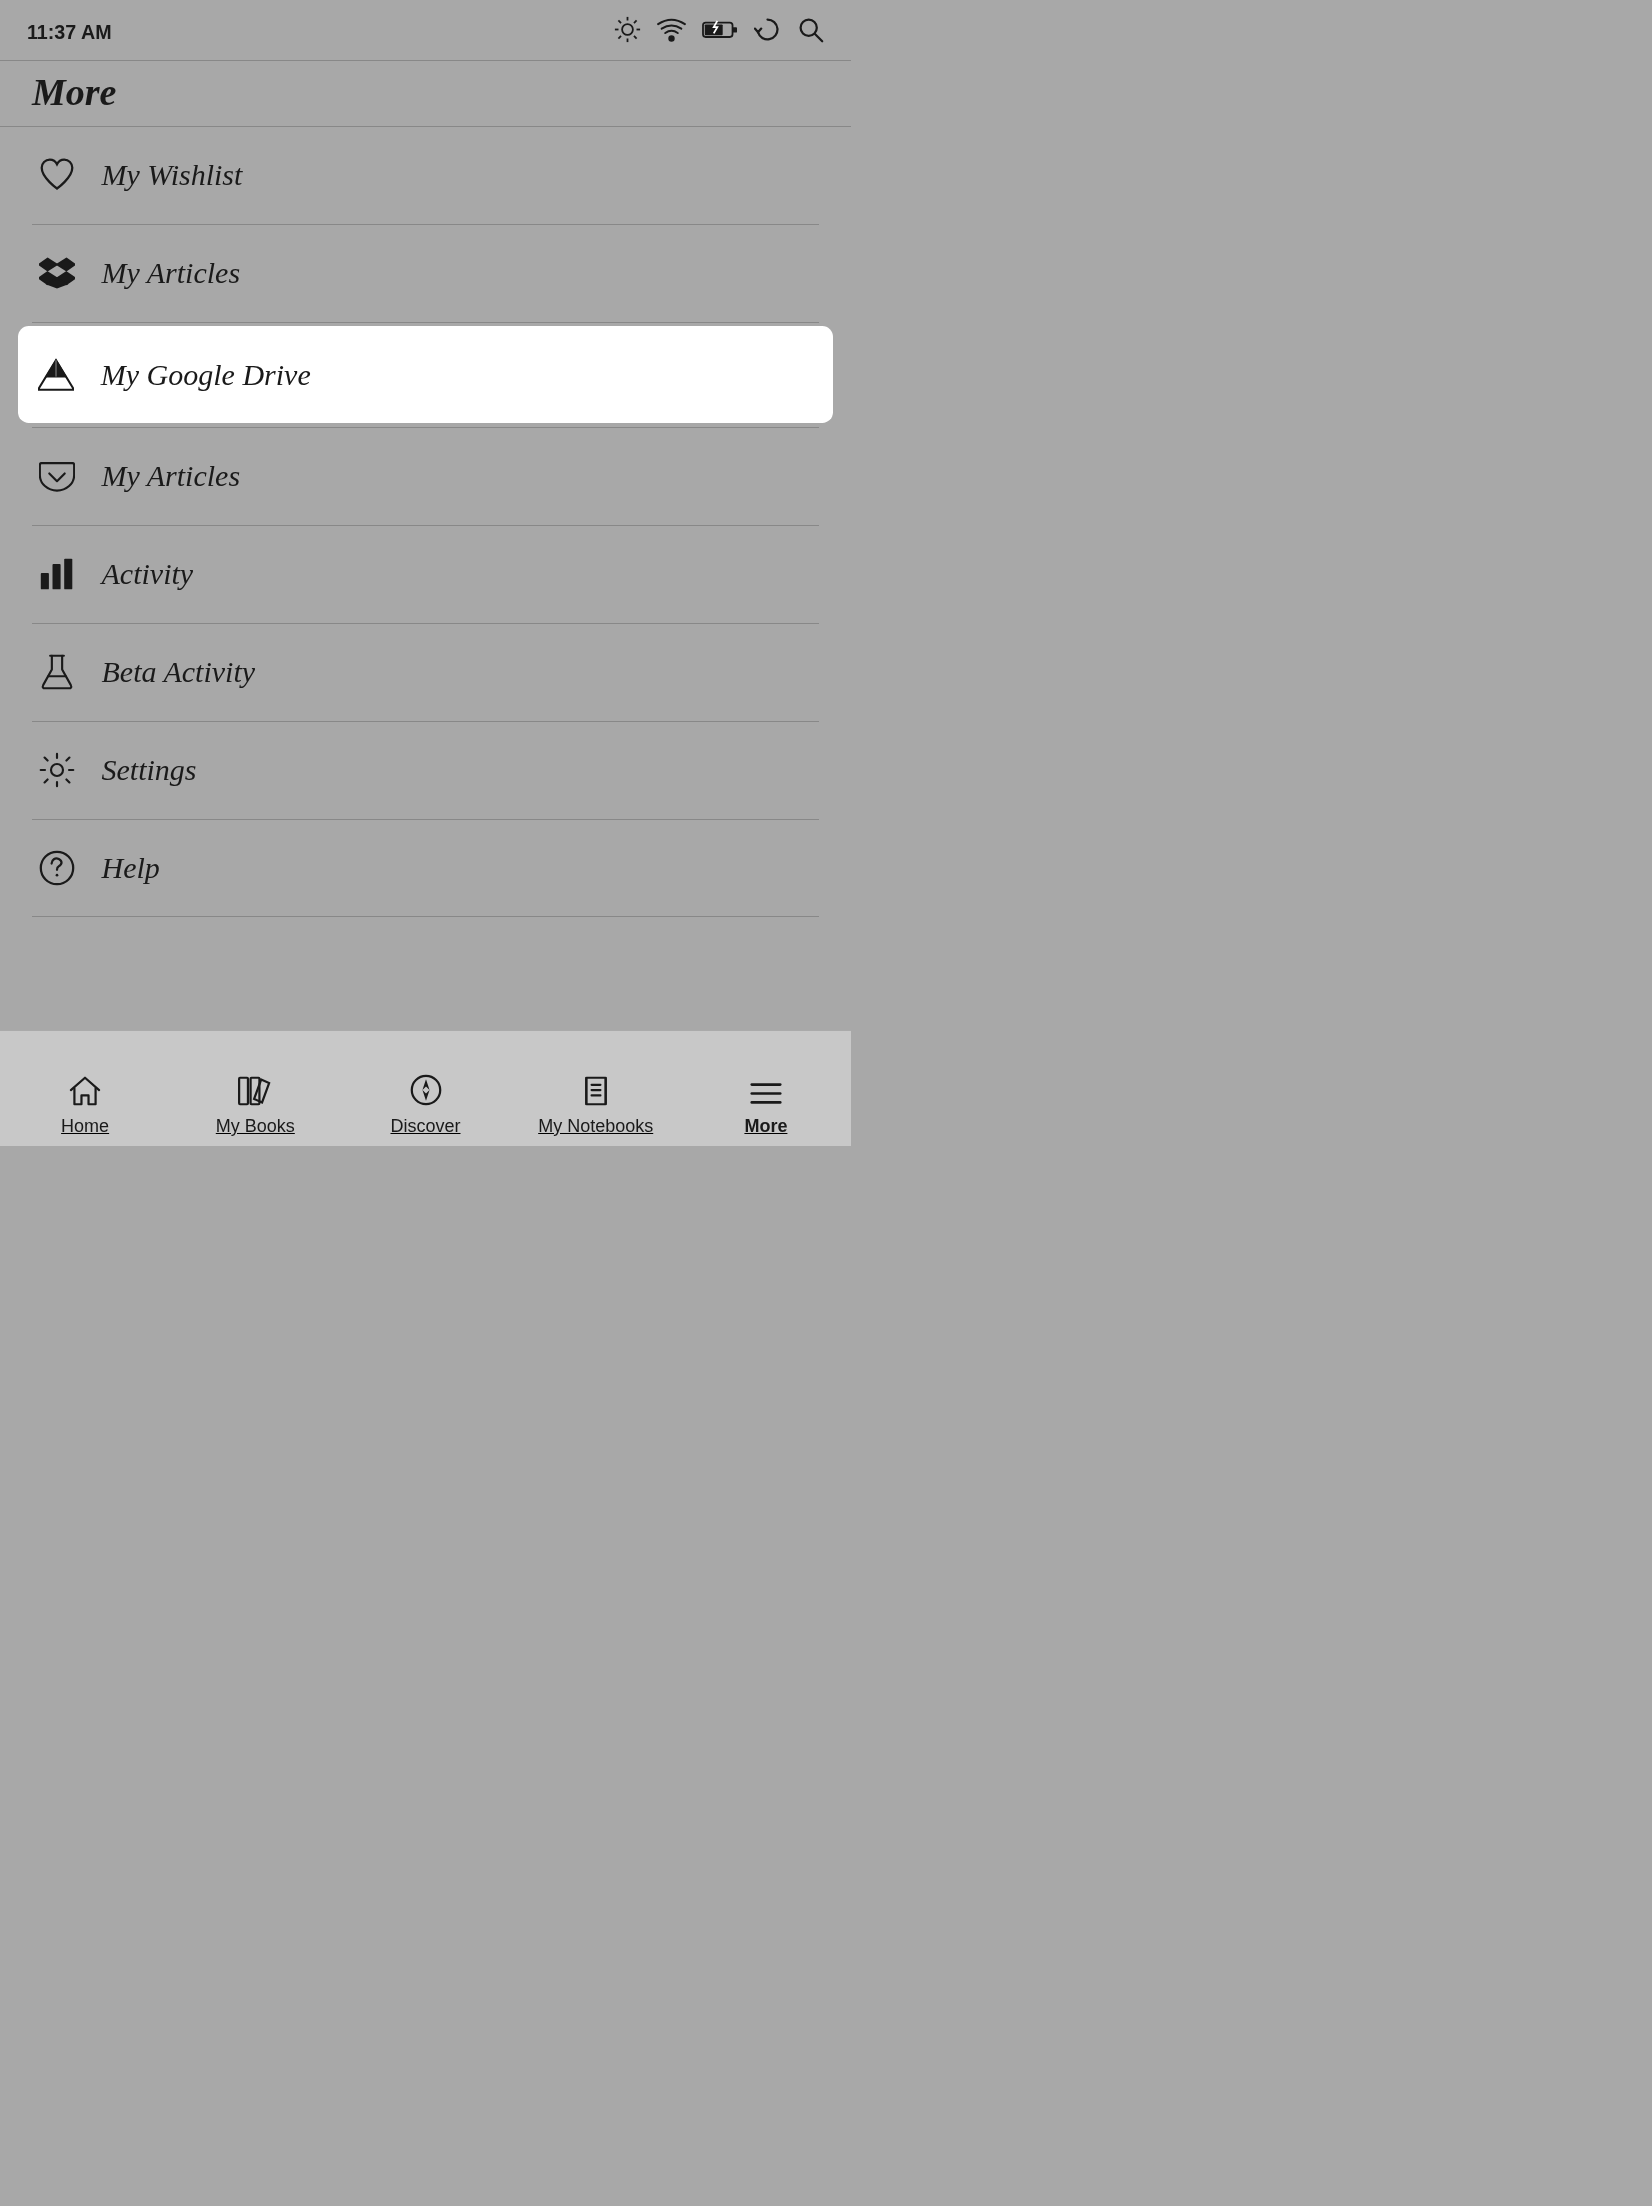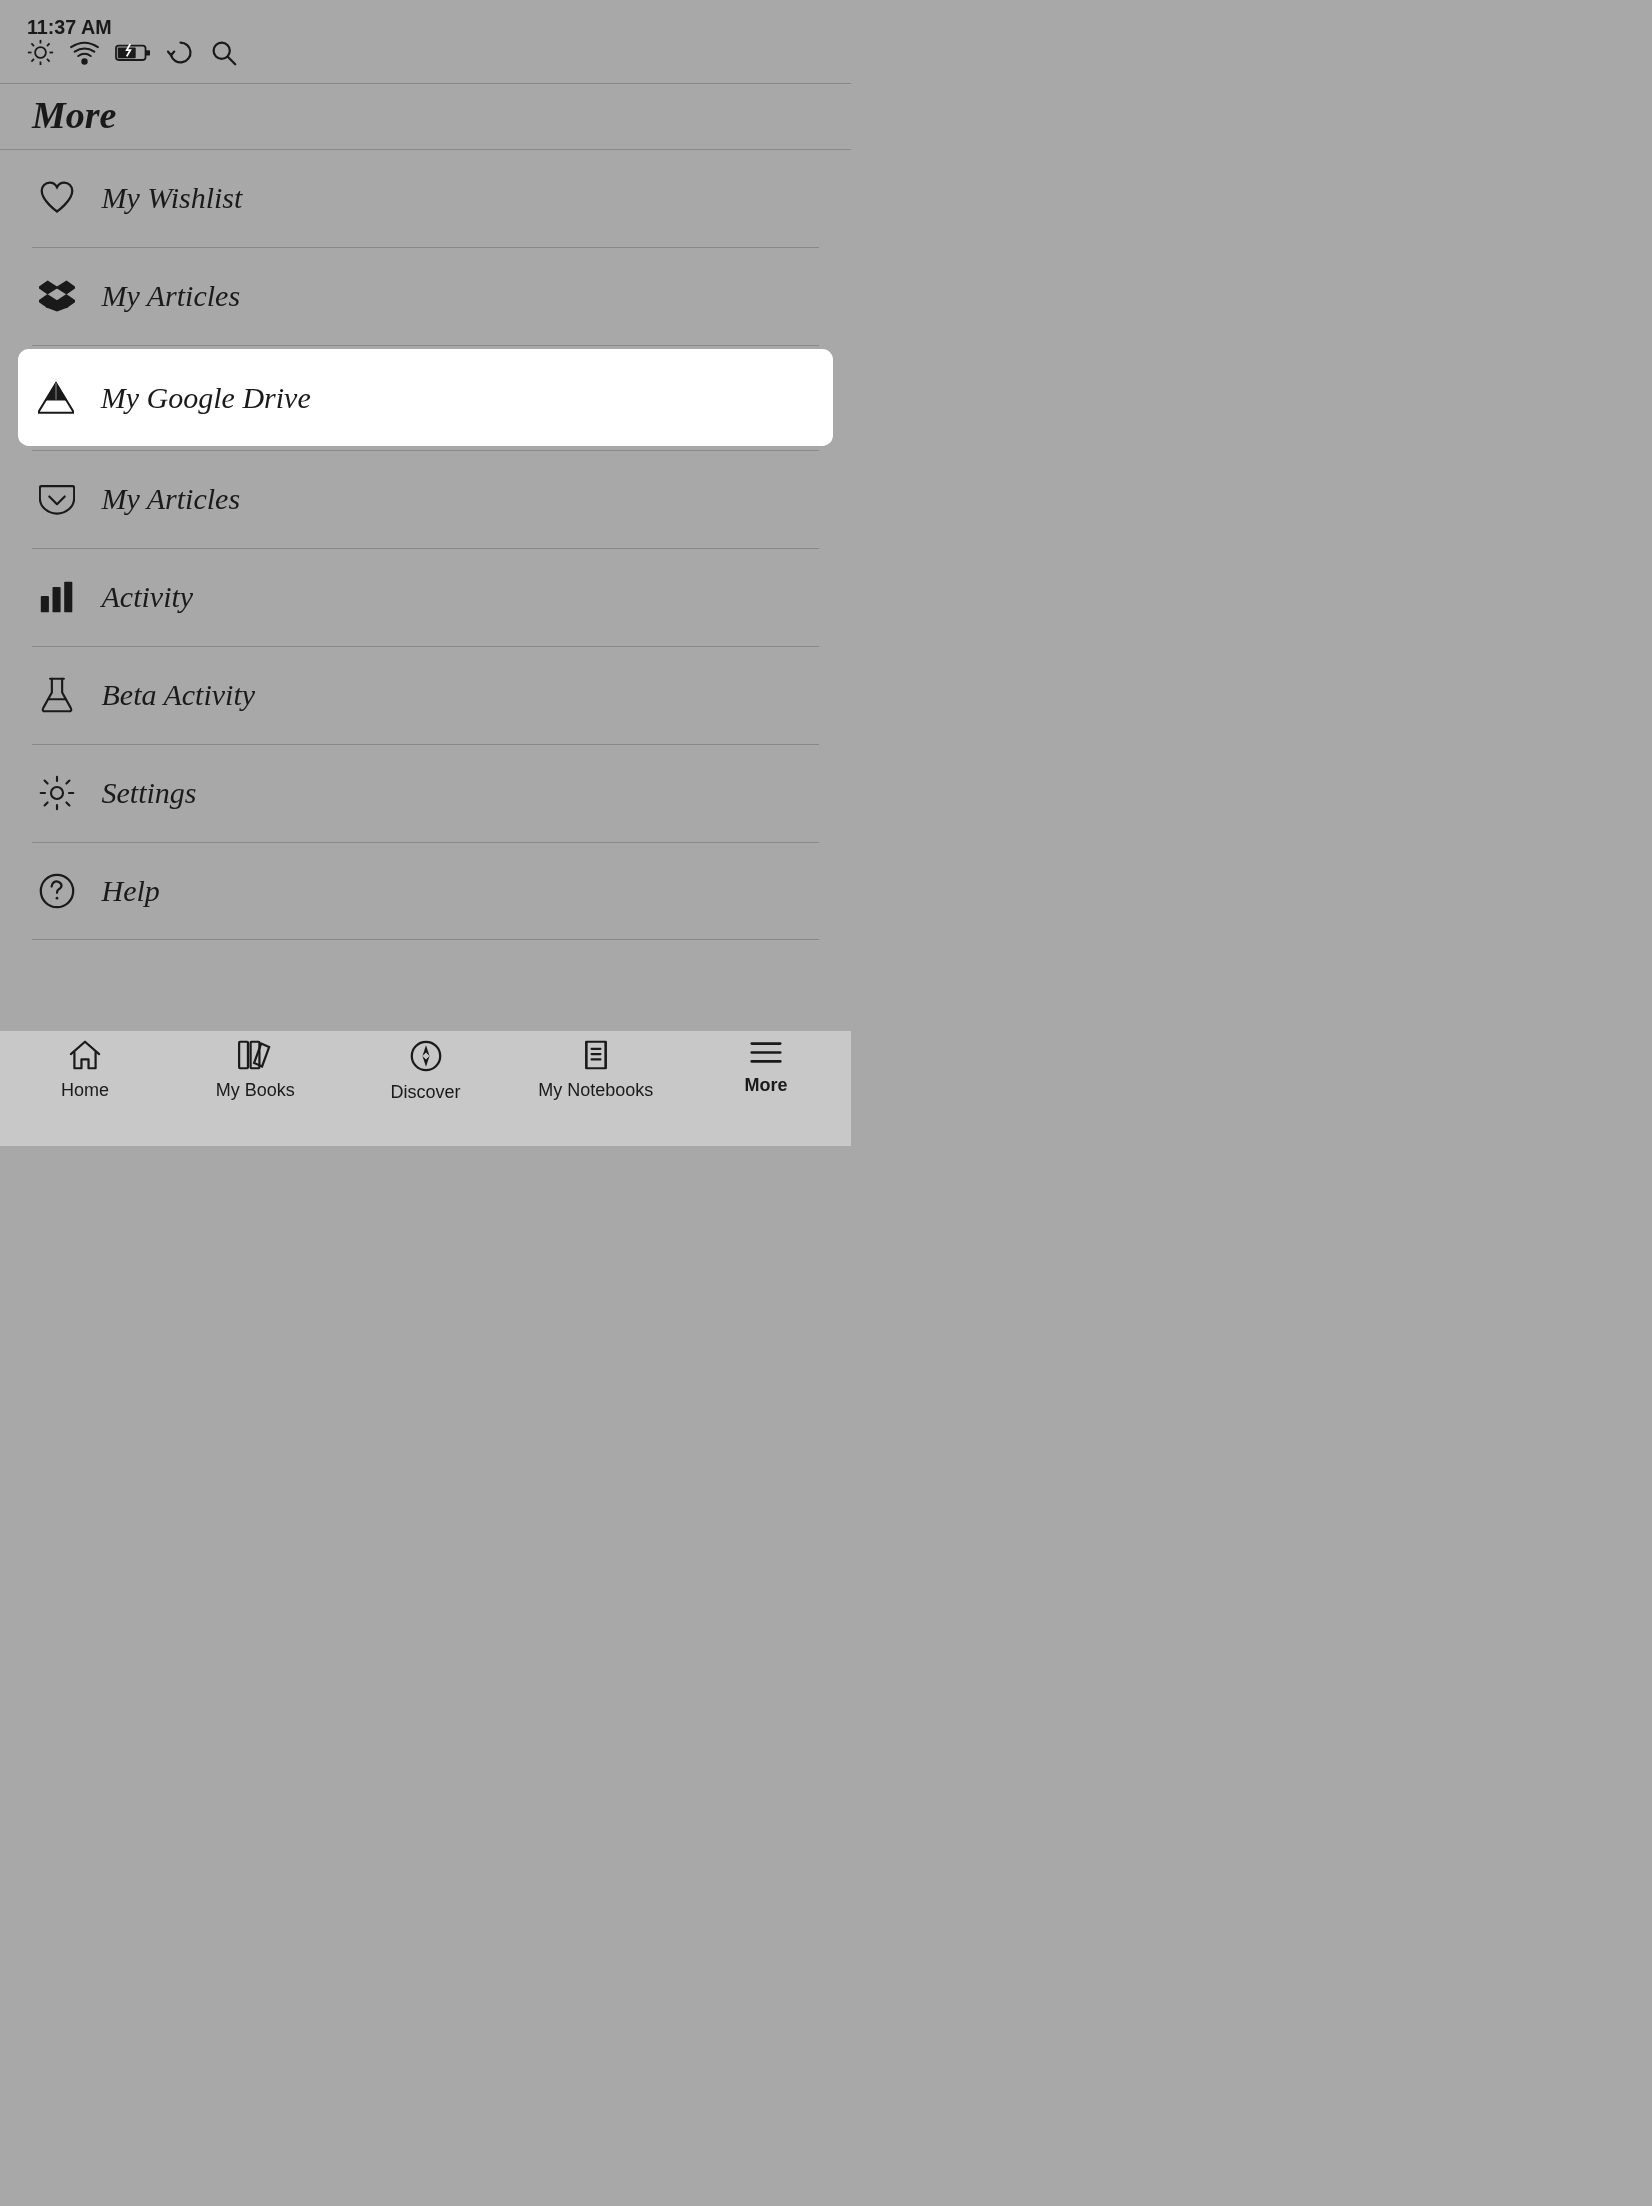"11:37 AM" .status-bar { align-items: none -> center; flex-direction: column -> none }
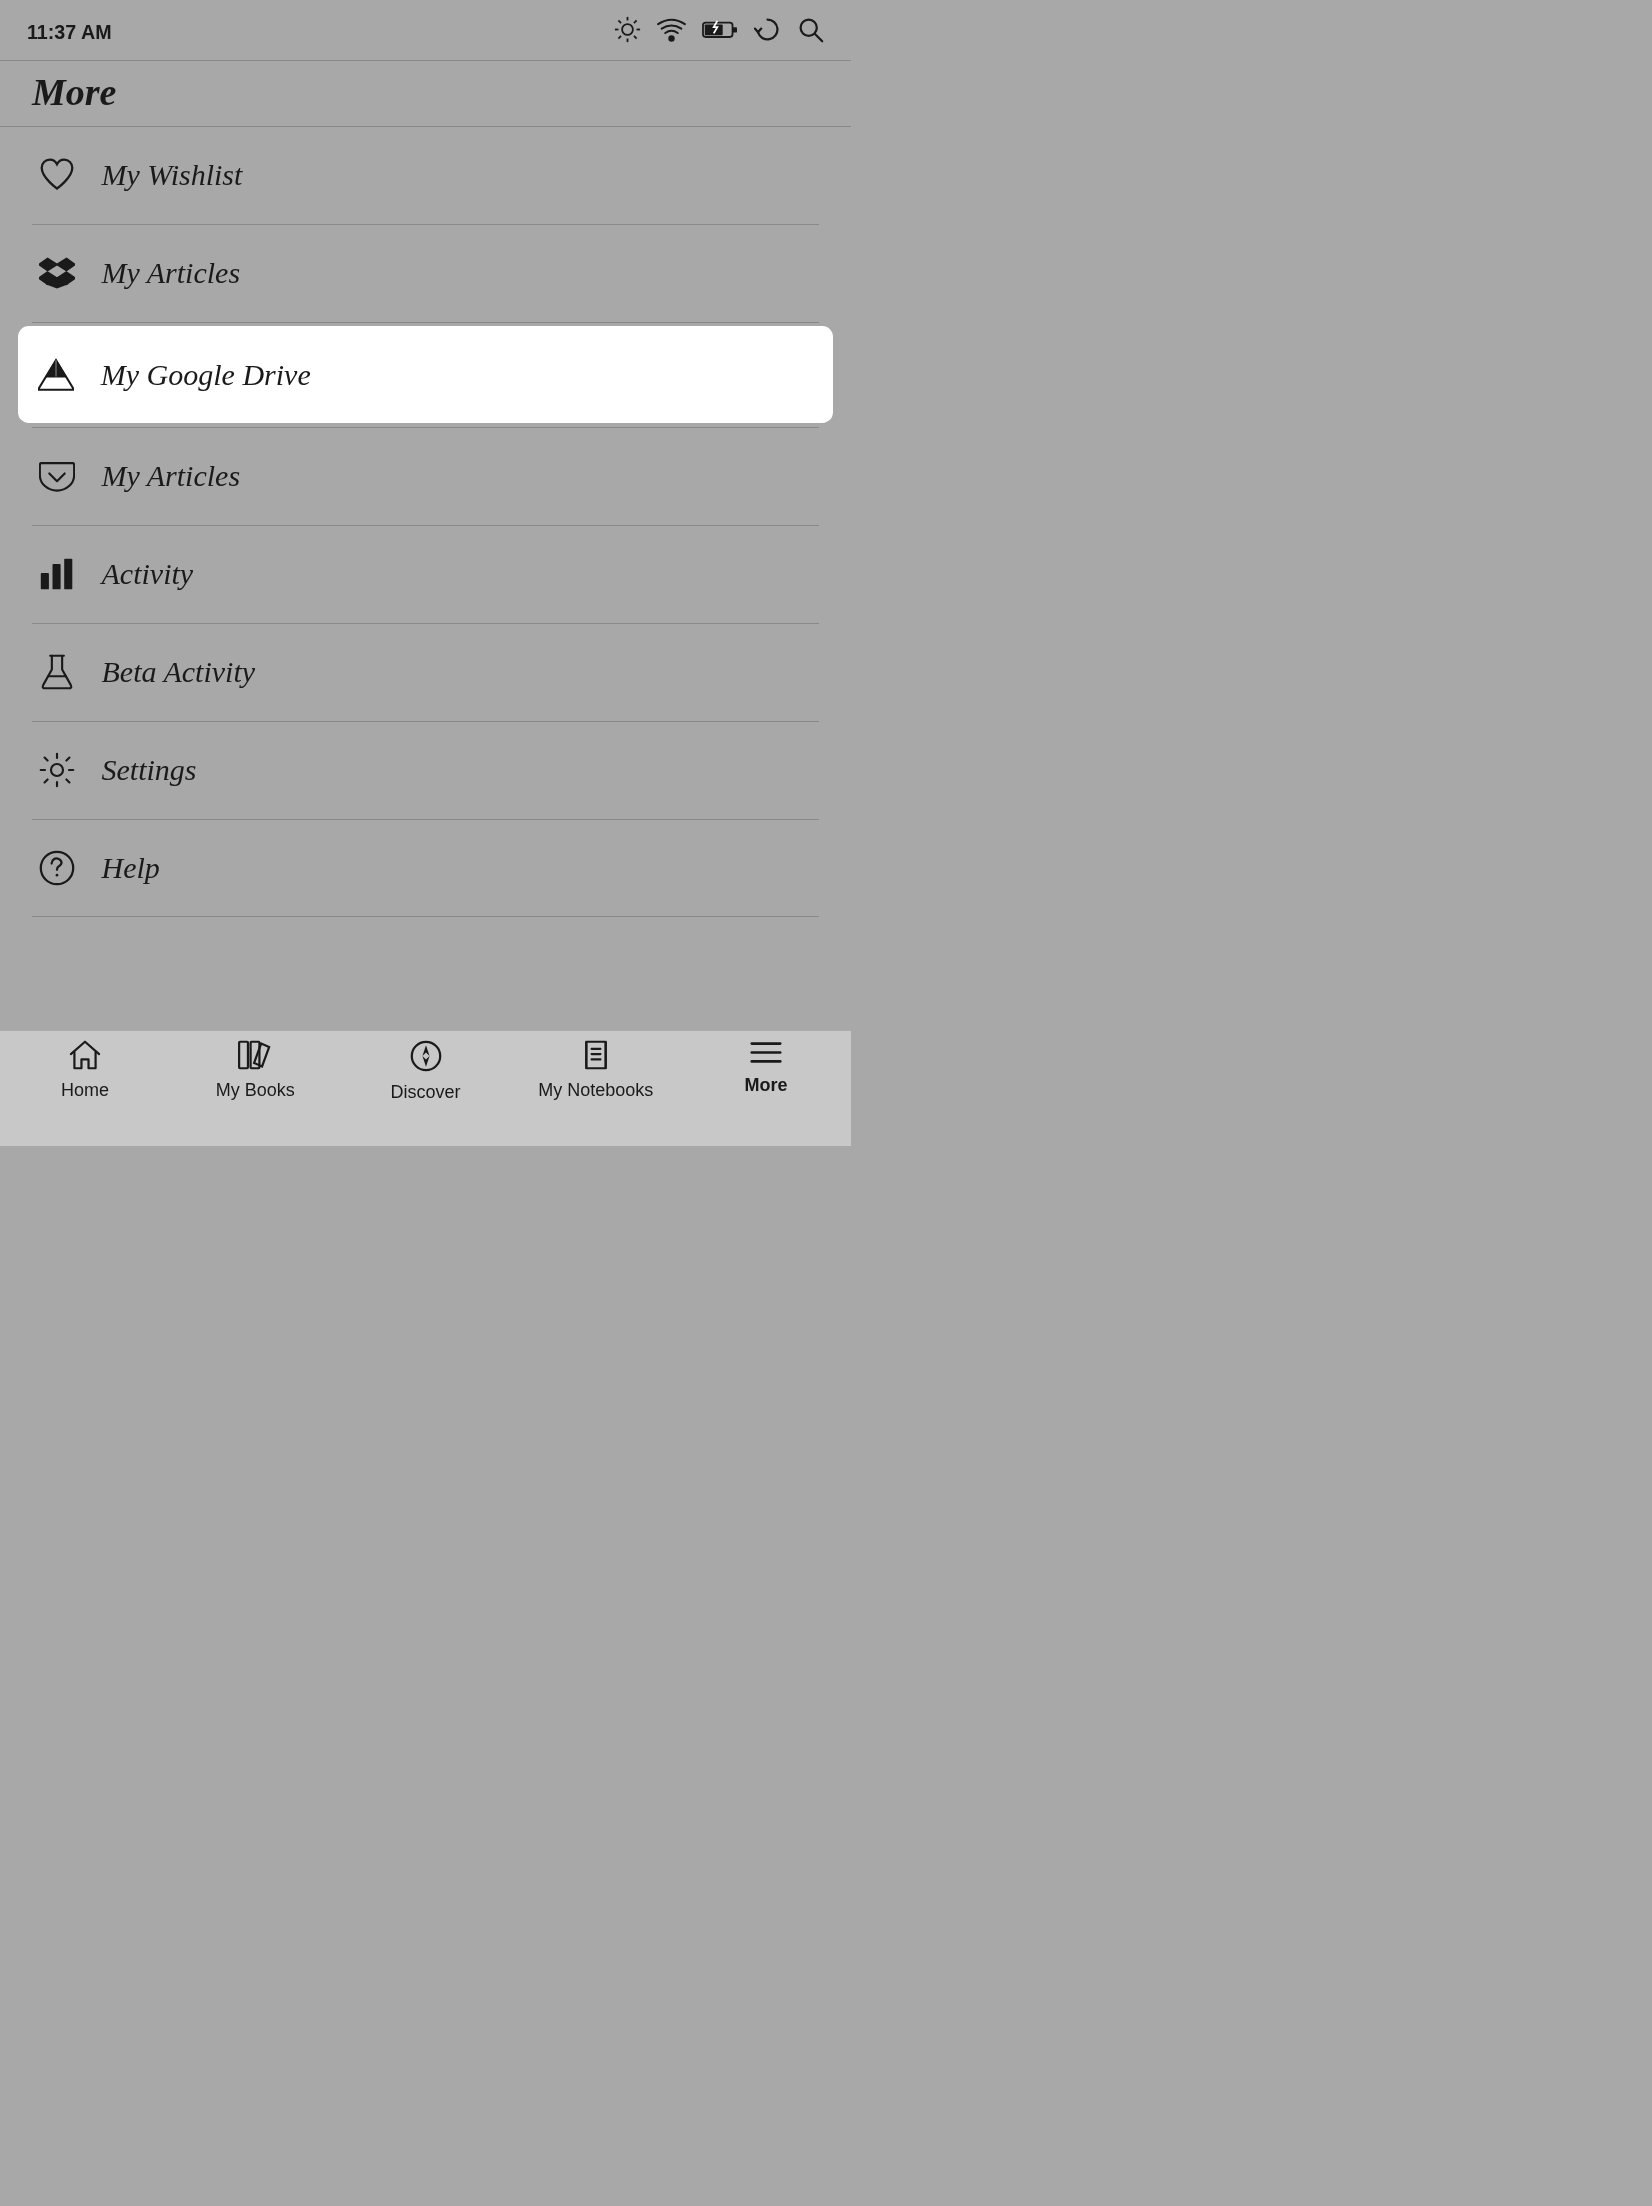"Home" .bottom-nav { align-items: flex-start -> flex-end; text-decoration: none -> underline }
